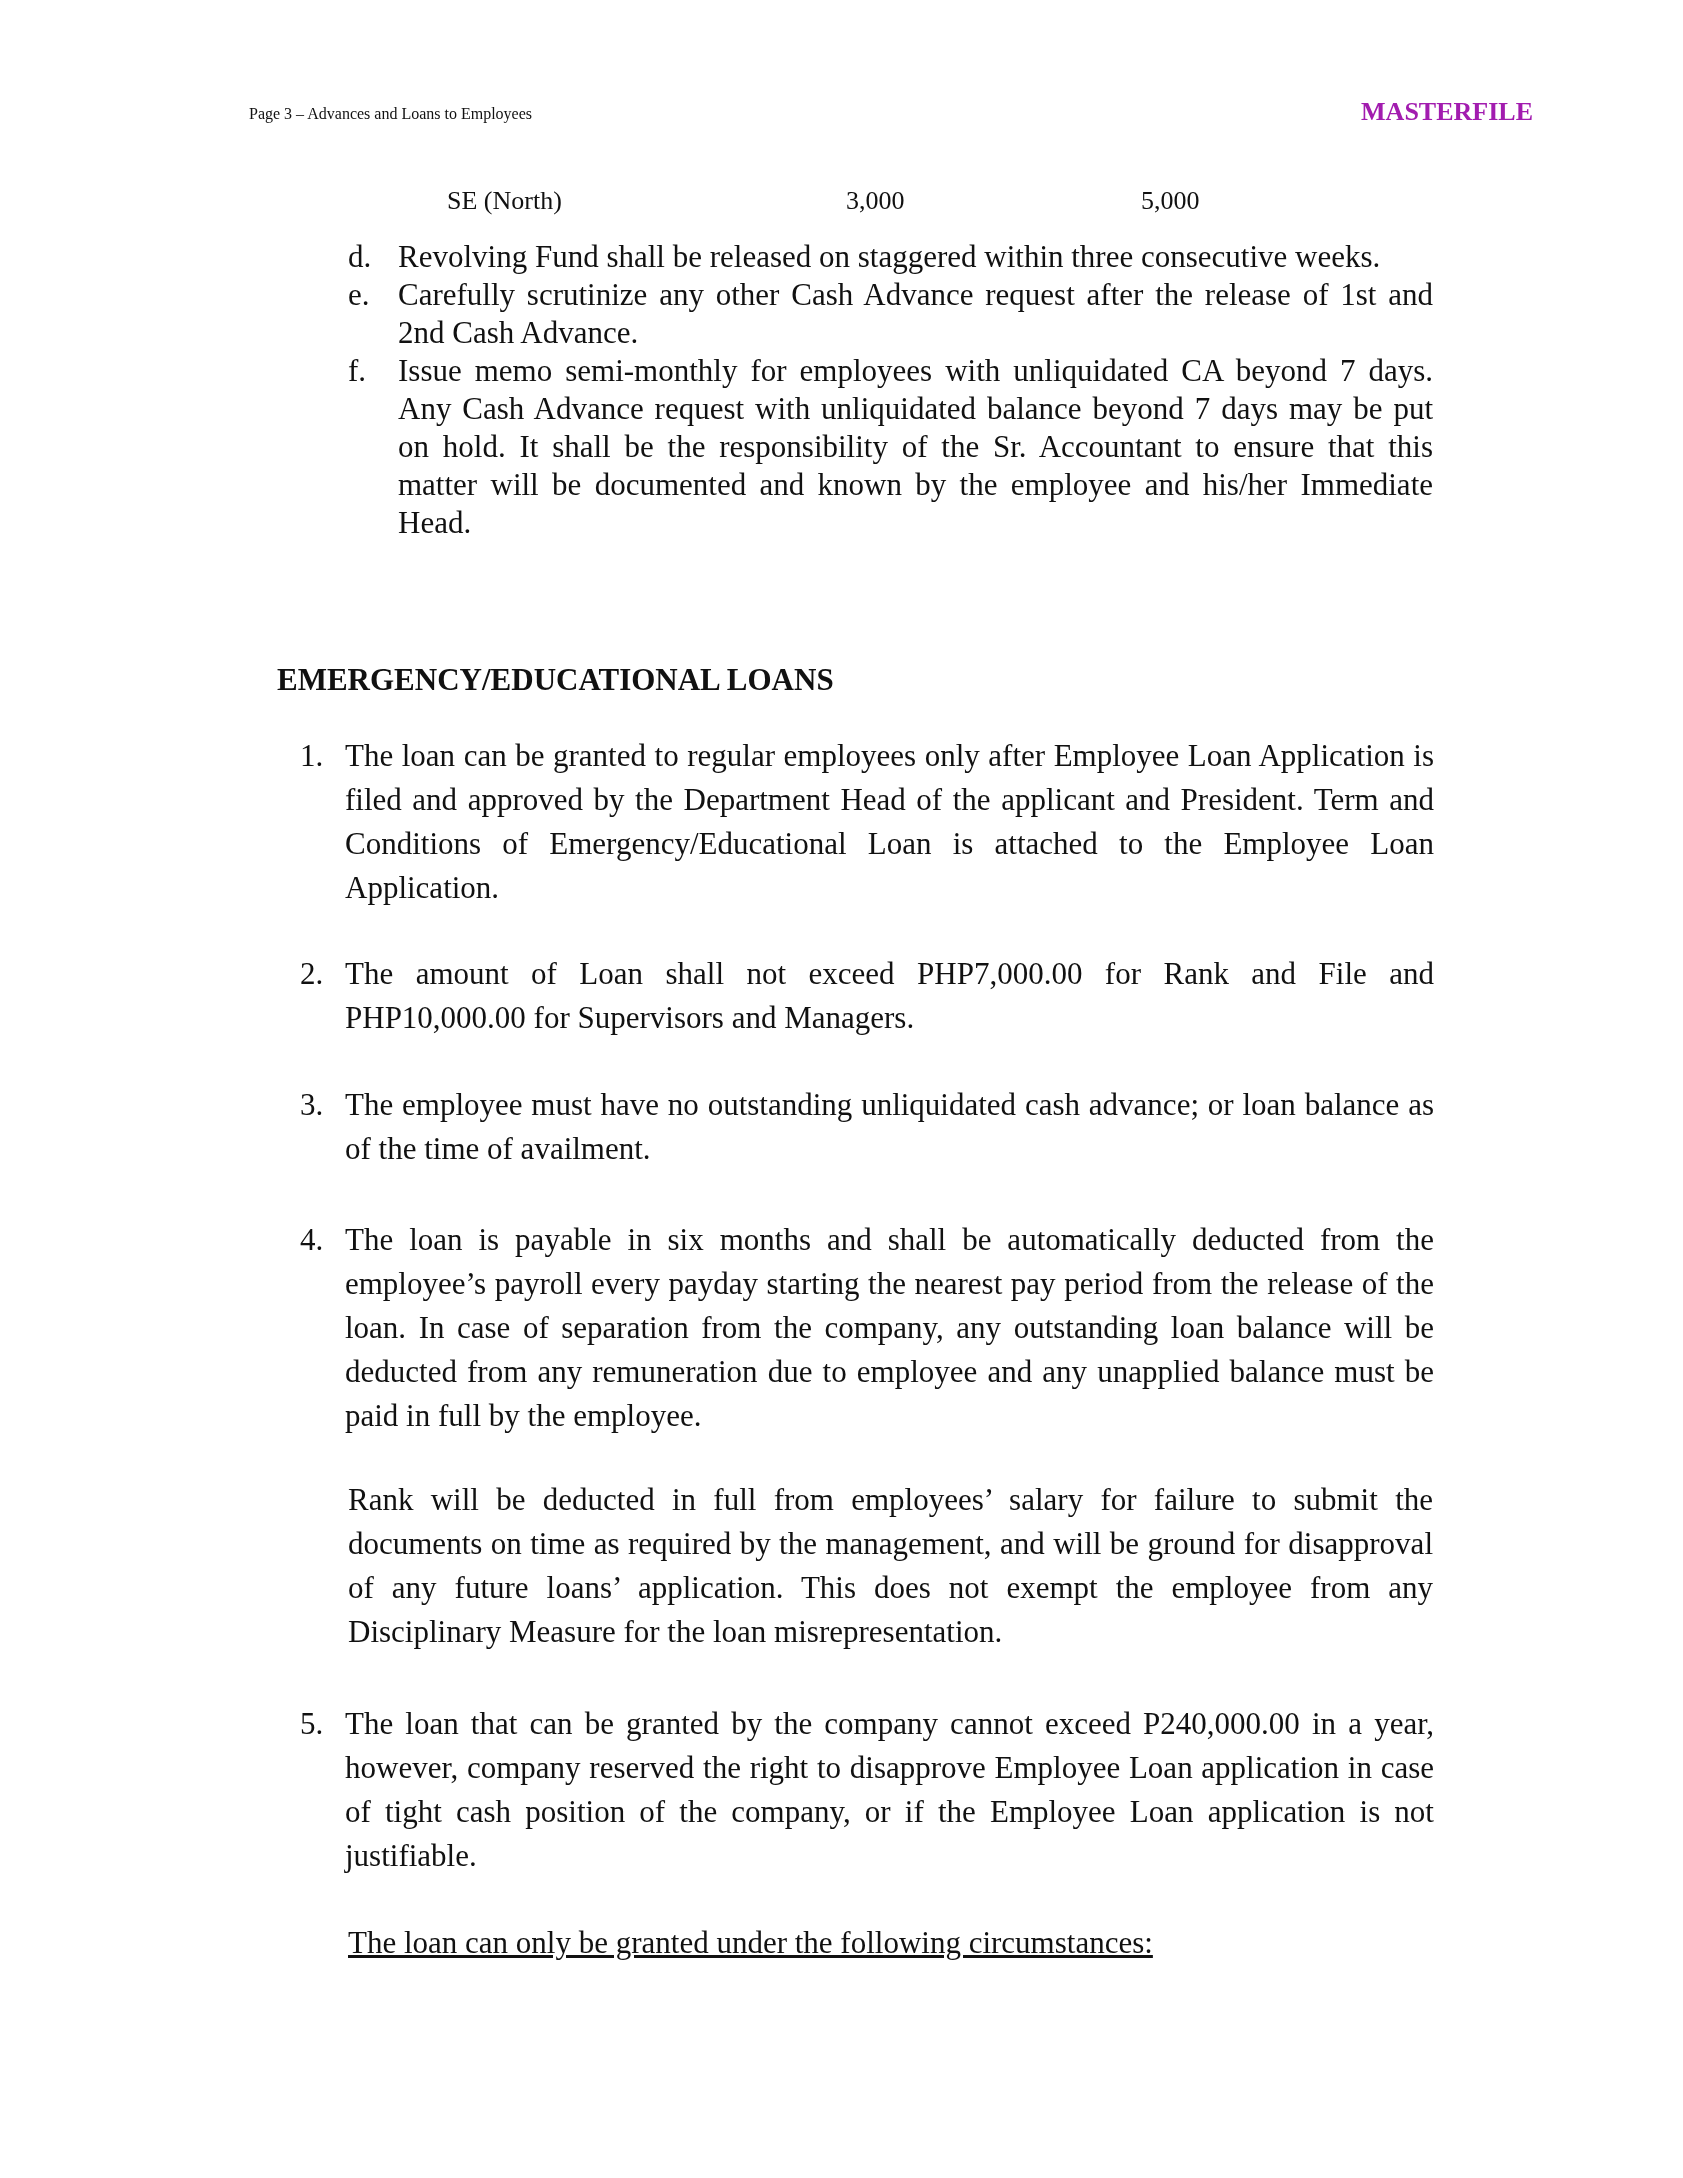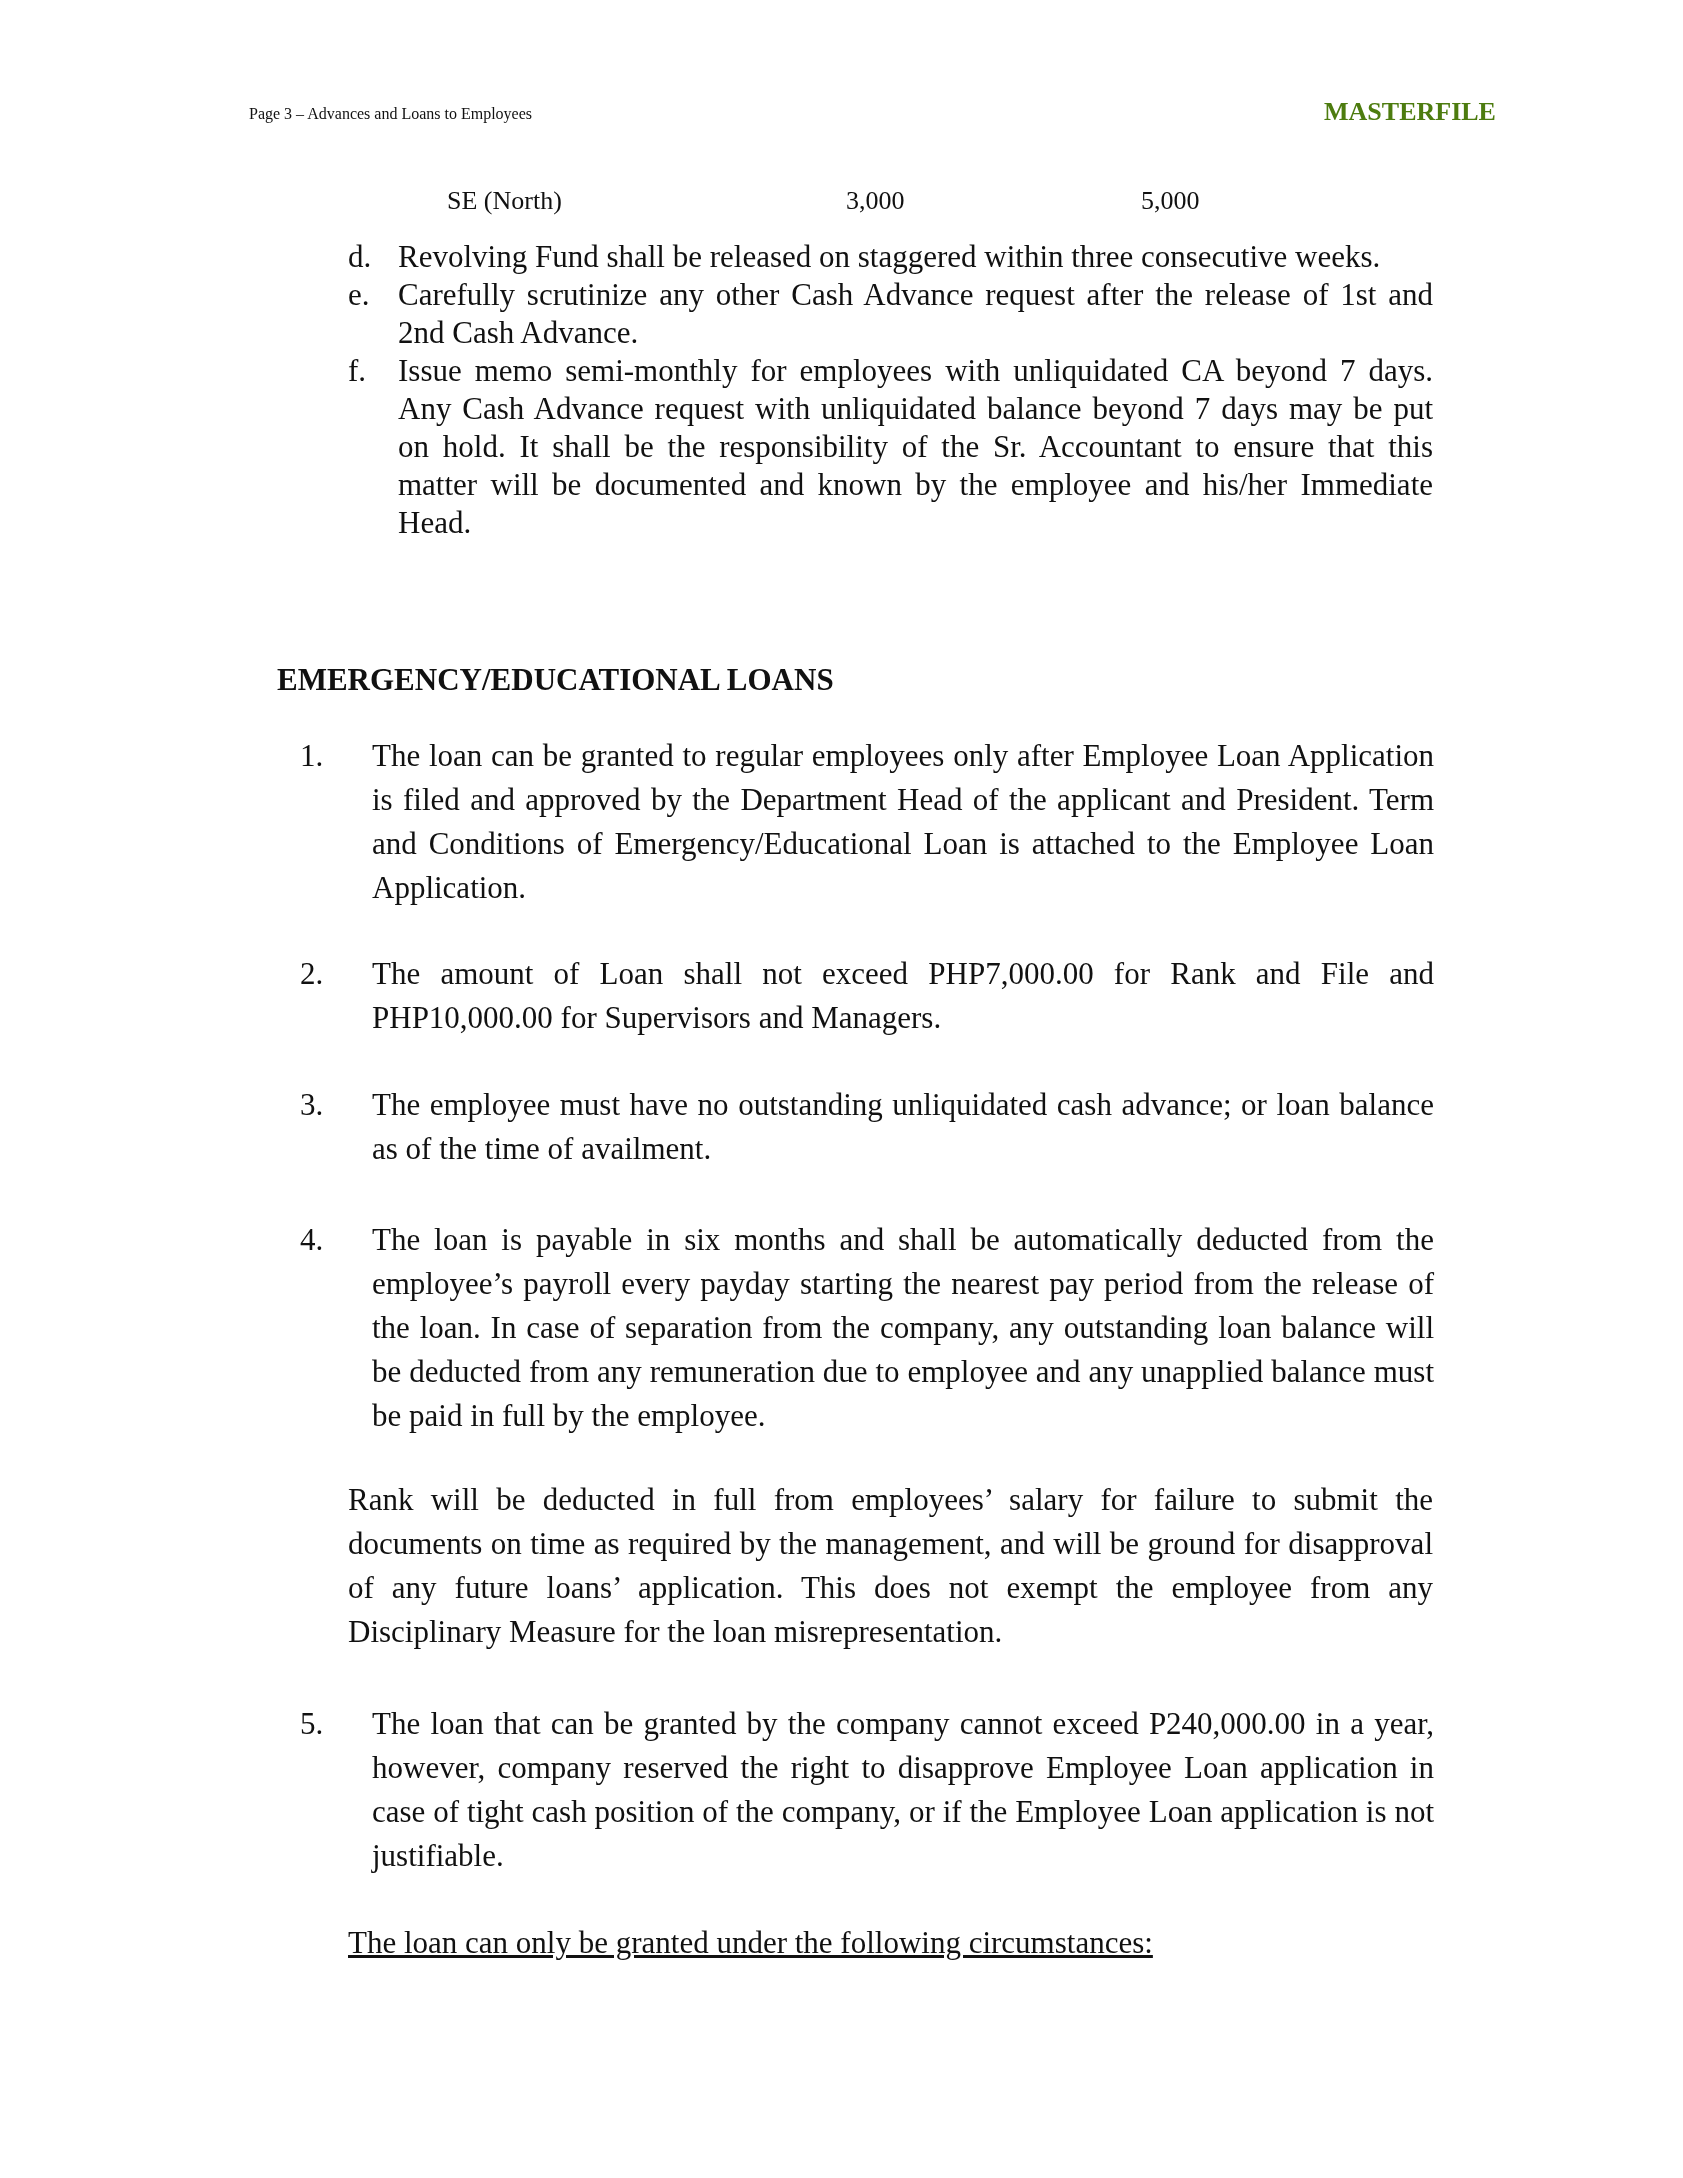"MASTERFILE" div.abs { color: #4d7c0f -> #a21caf; text-align: center -> none }
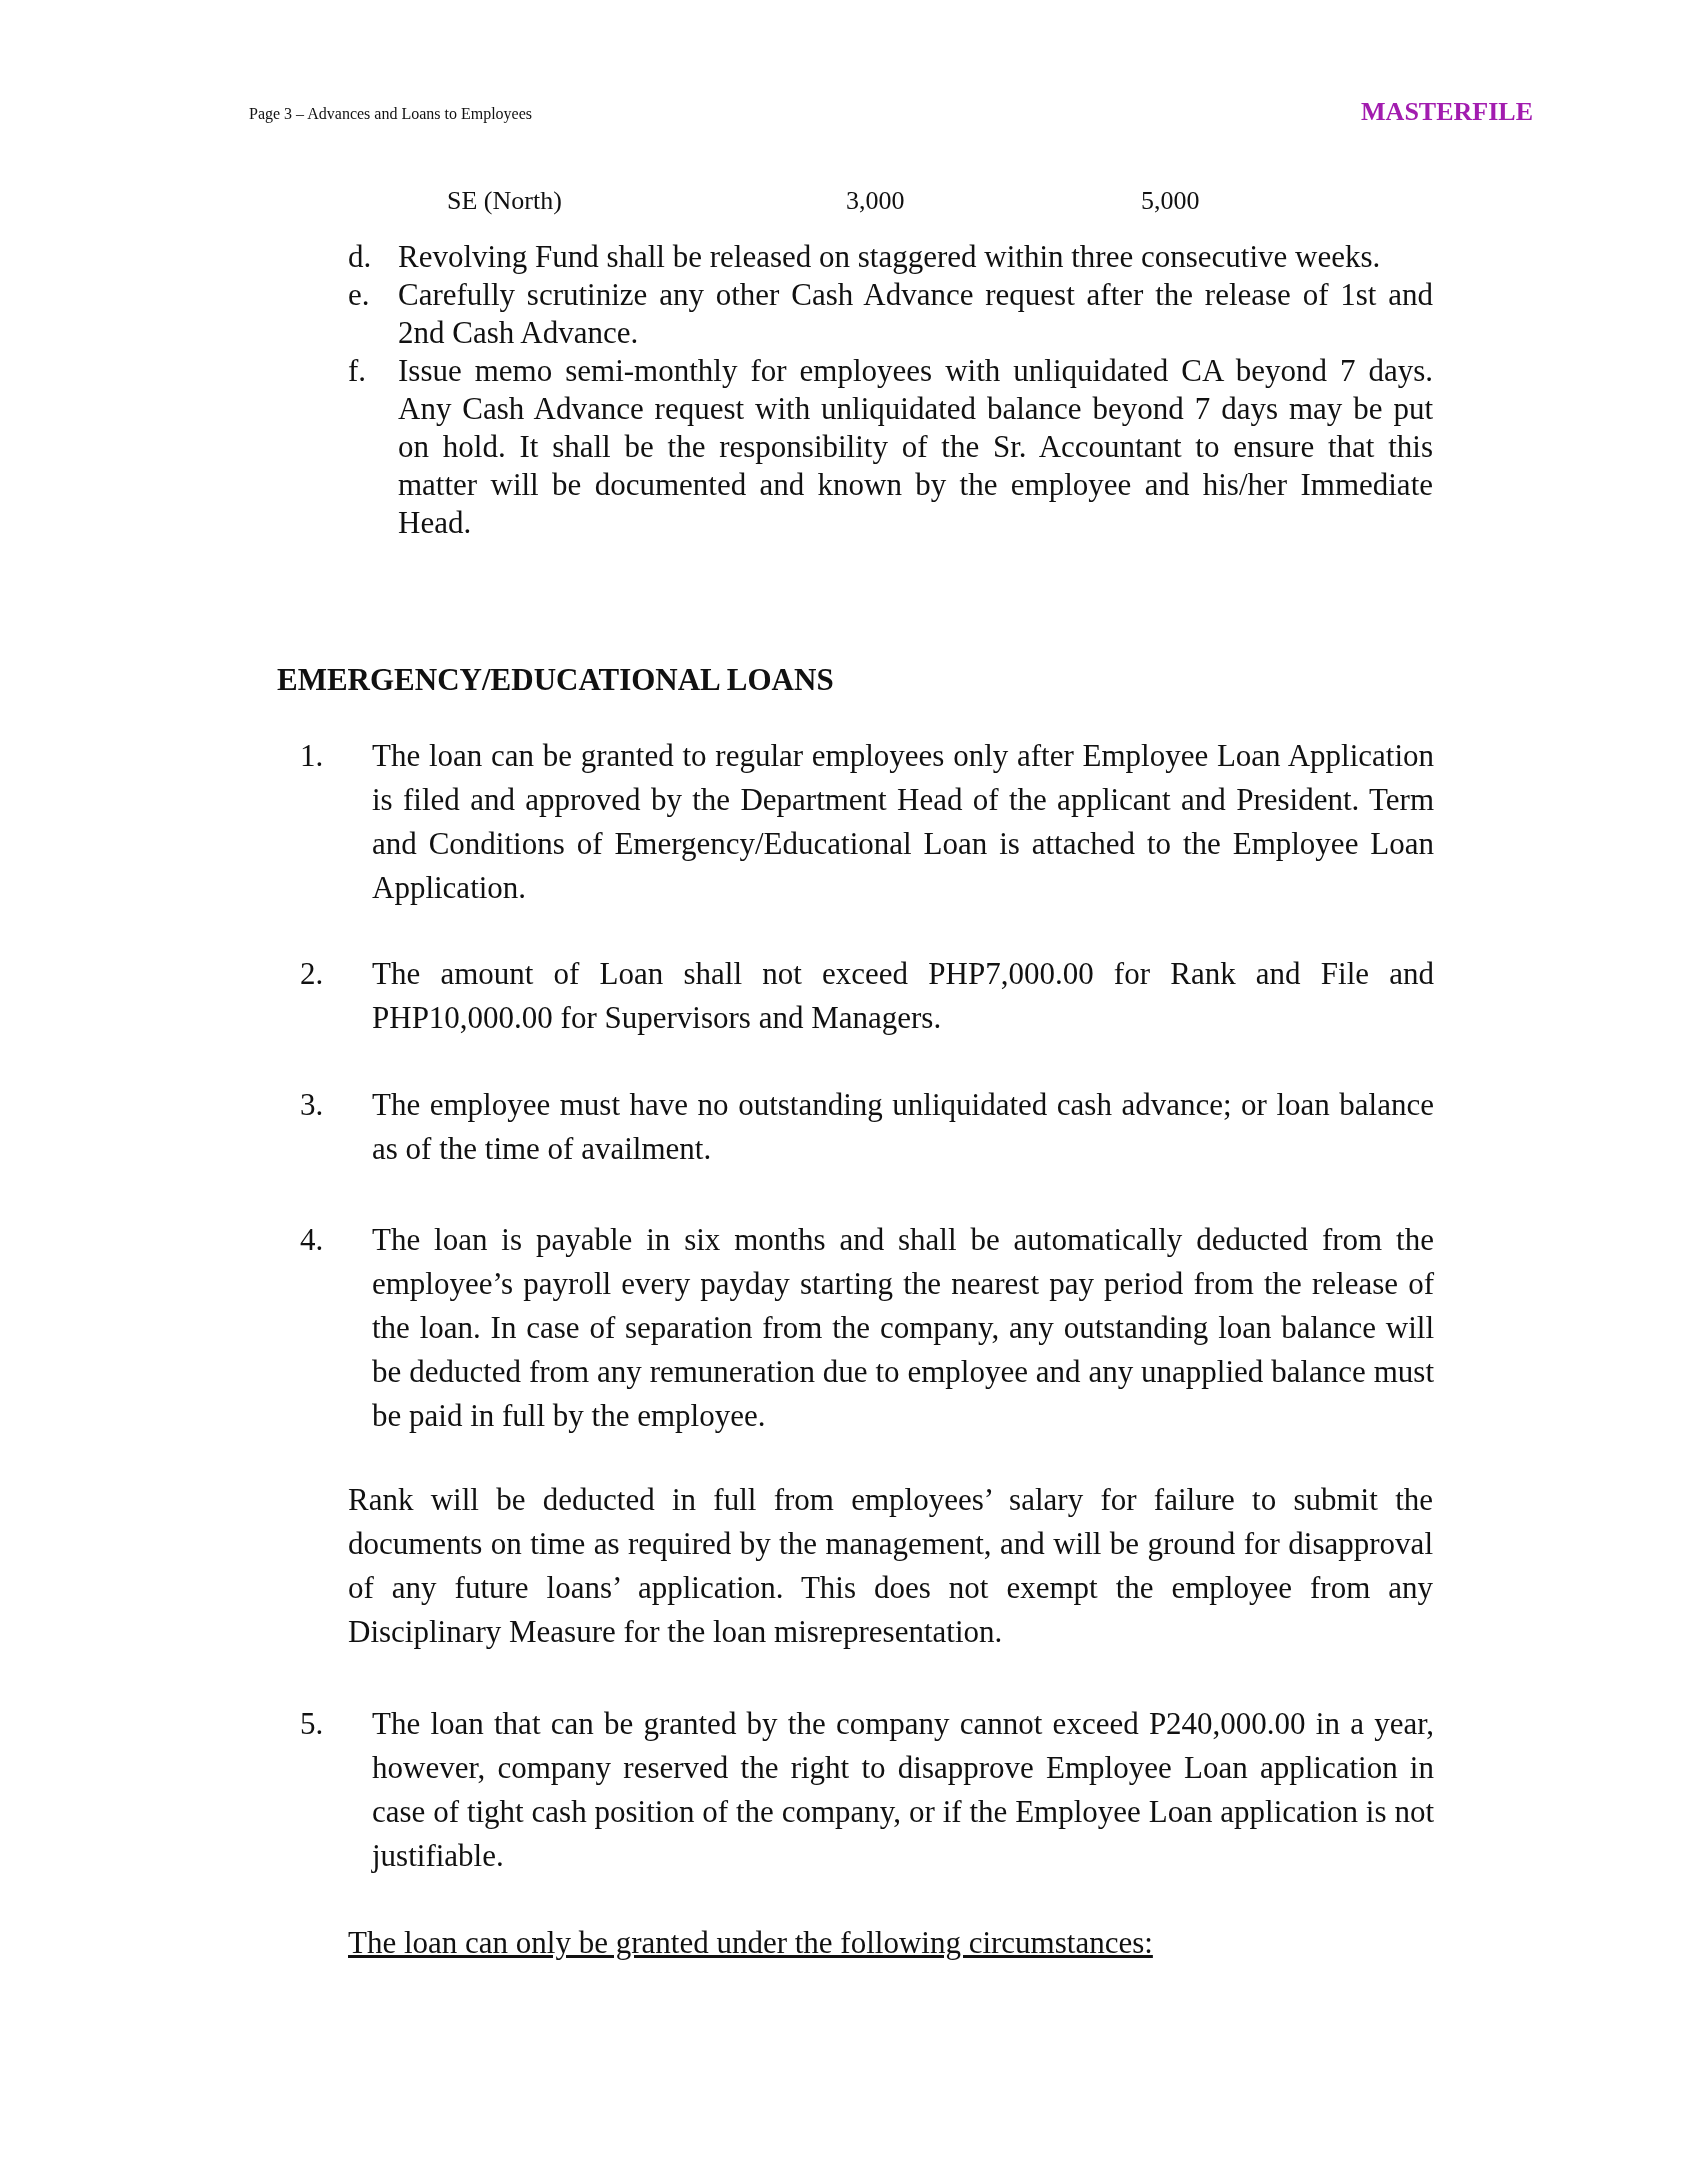"The loan can be granted" .nitem .txt { margin-left: 79px -> 52px }
